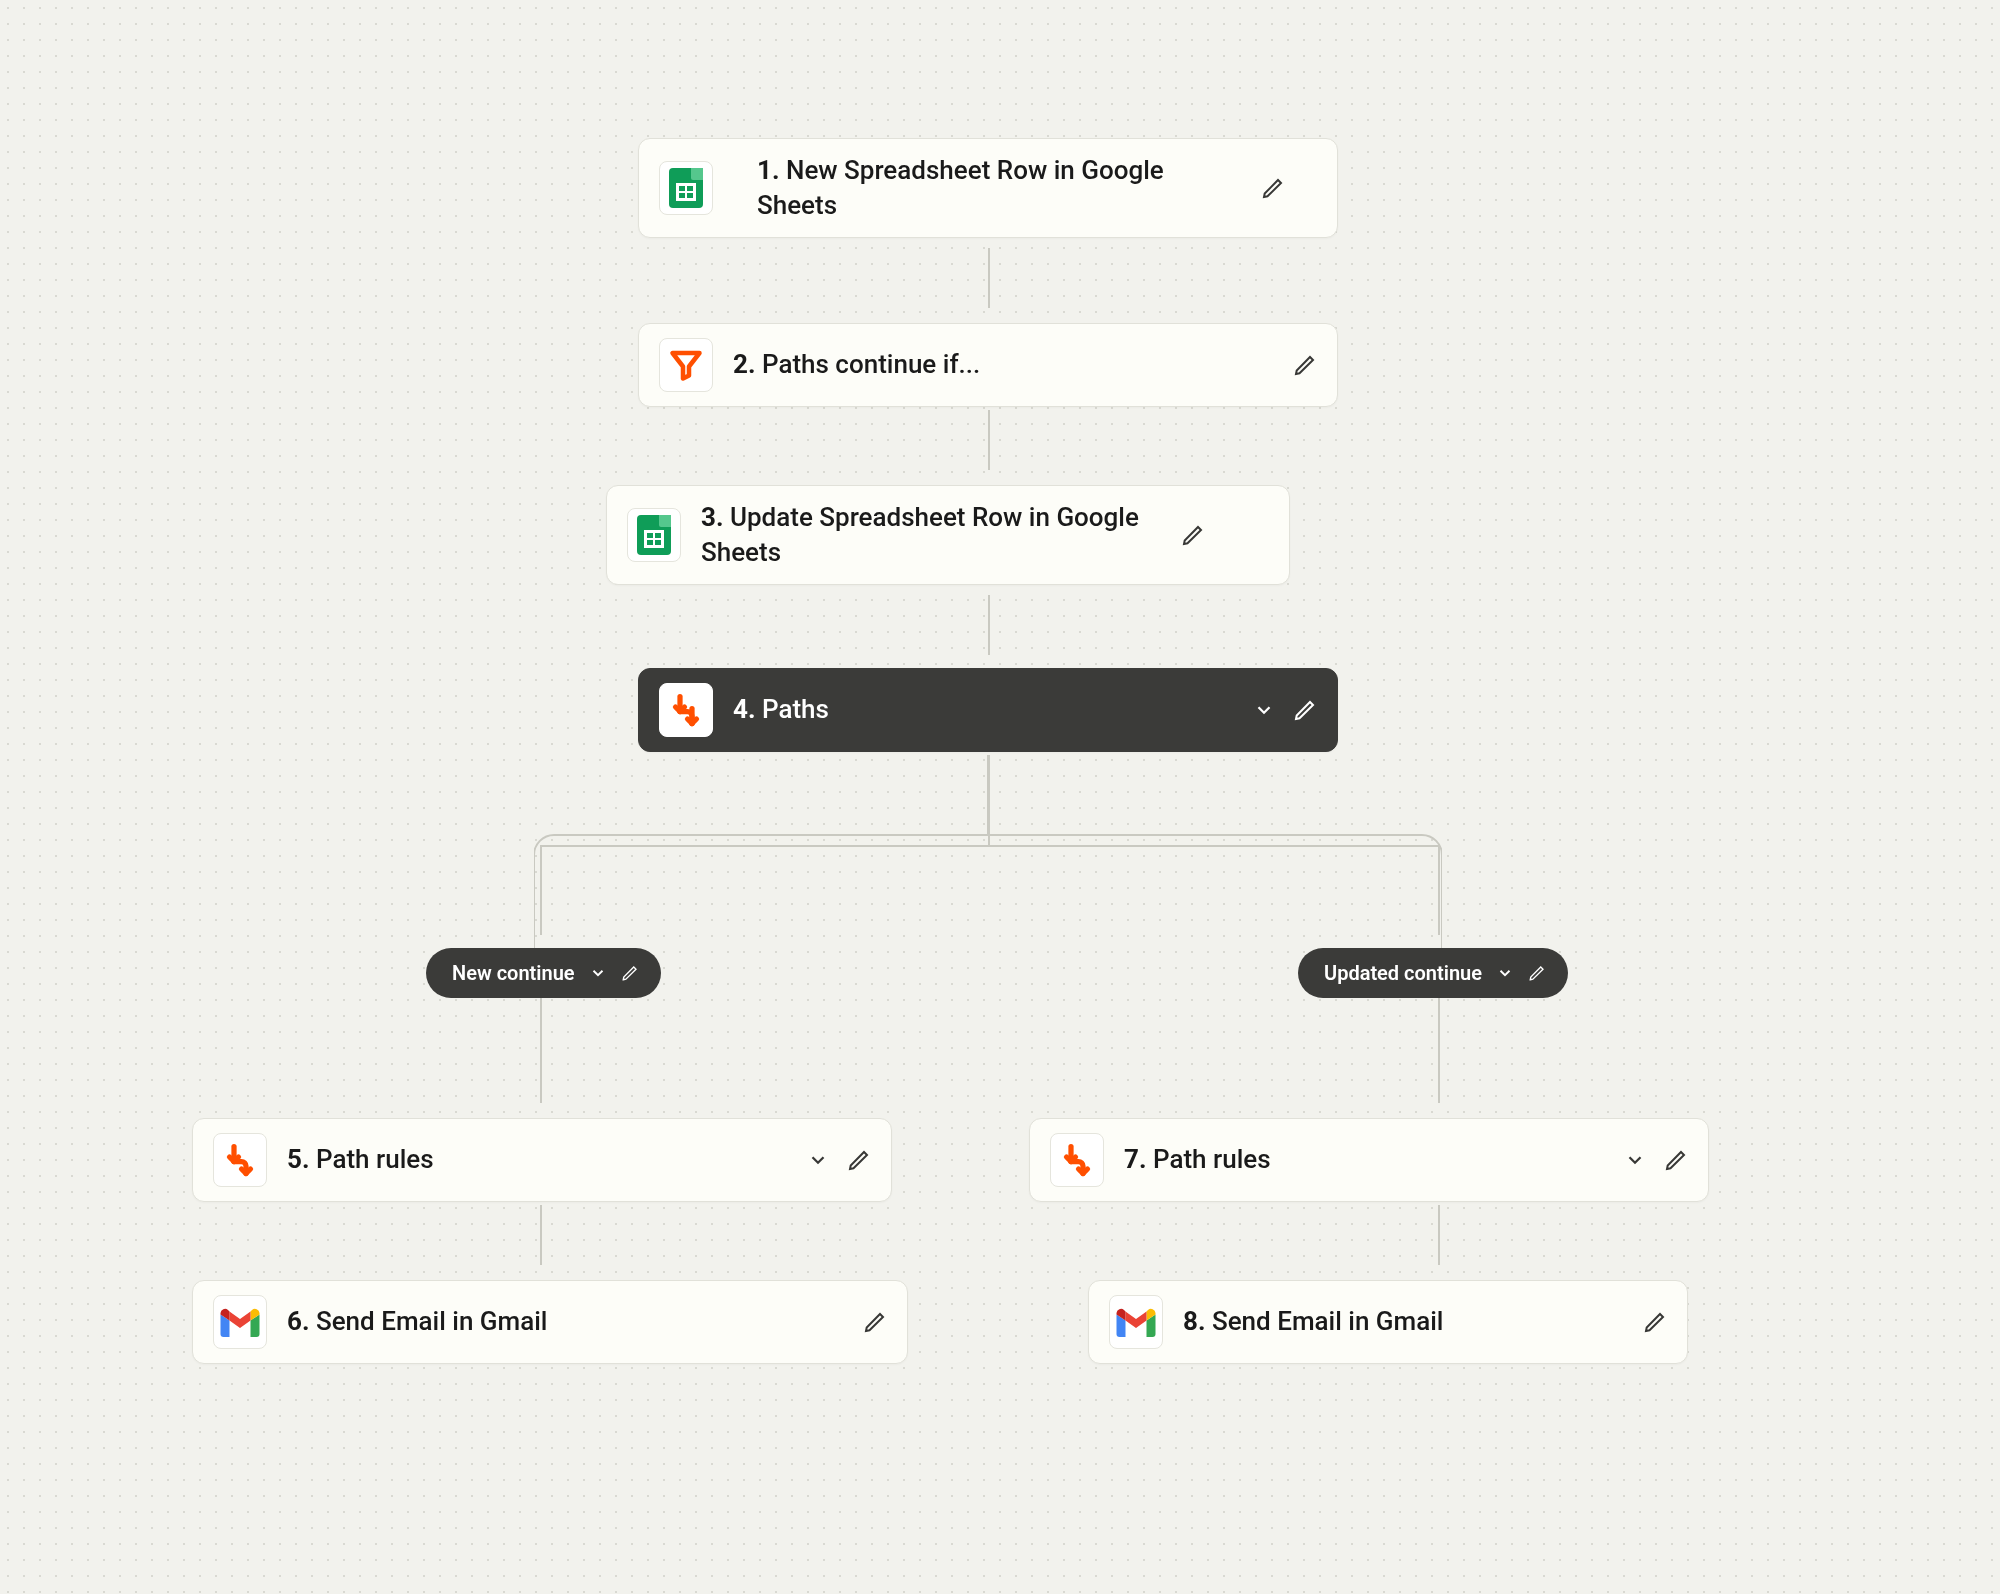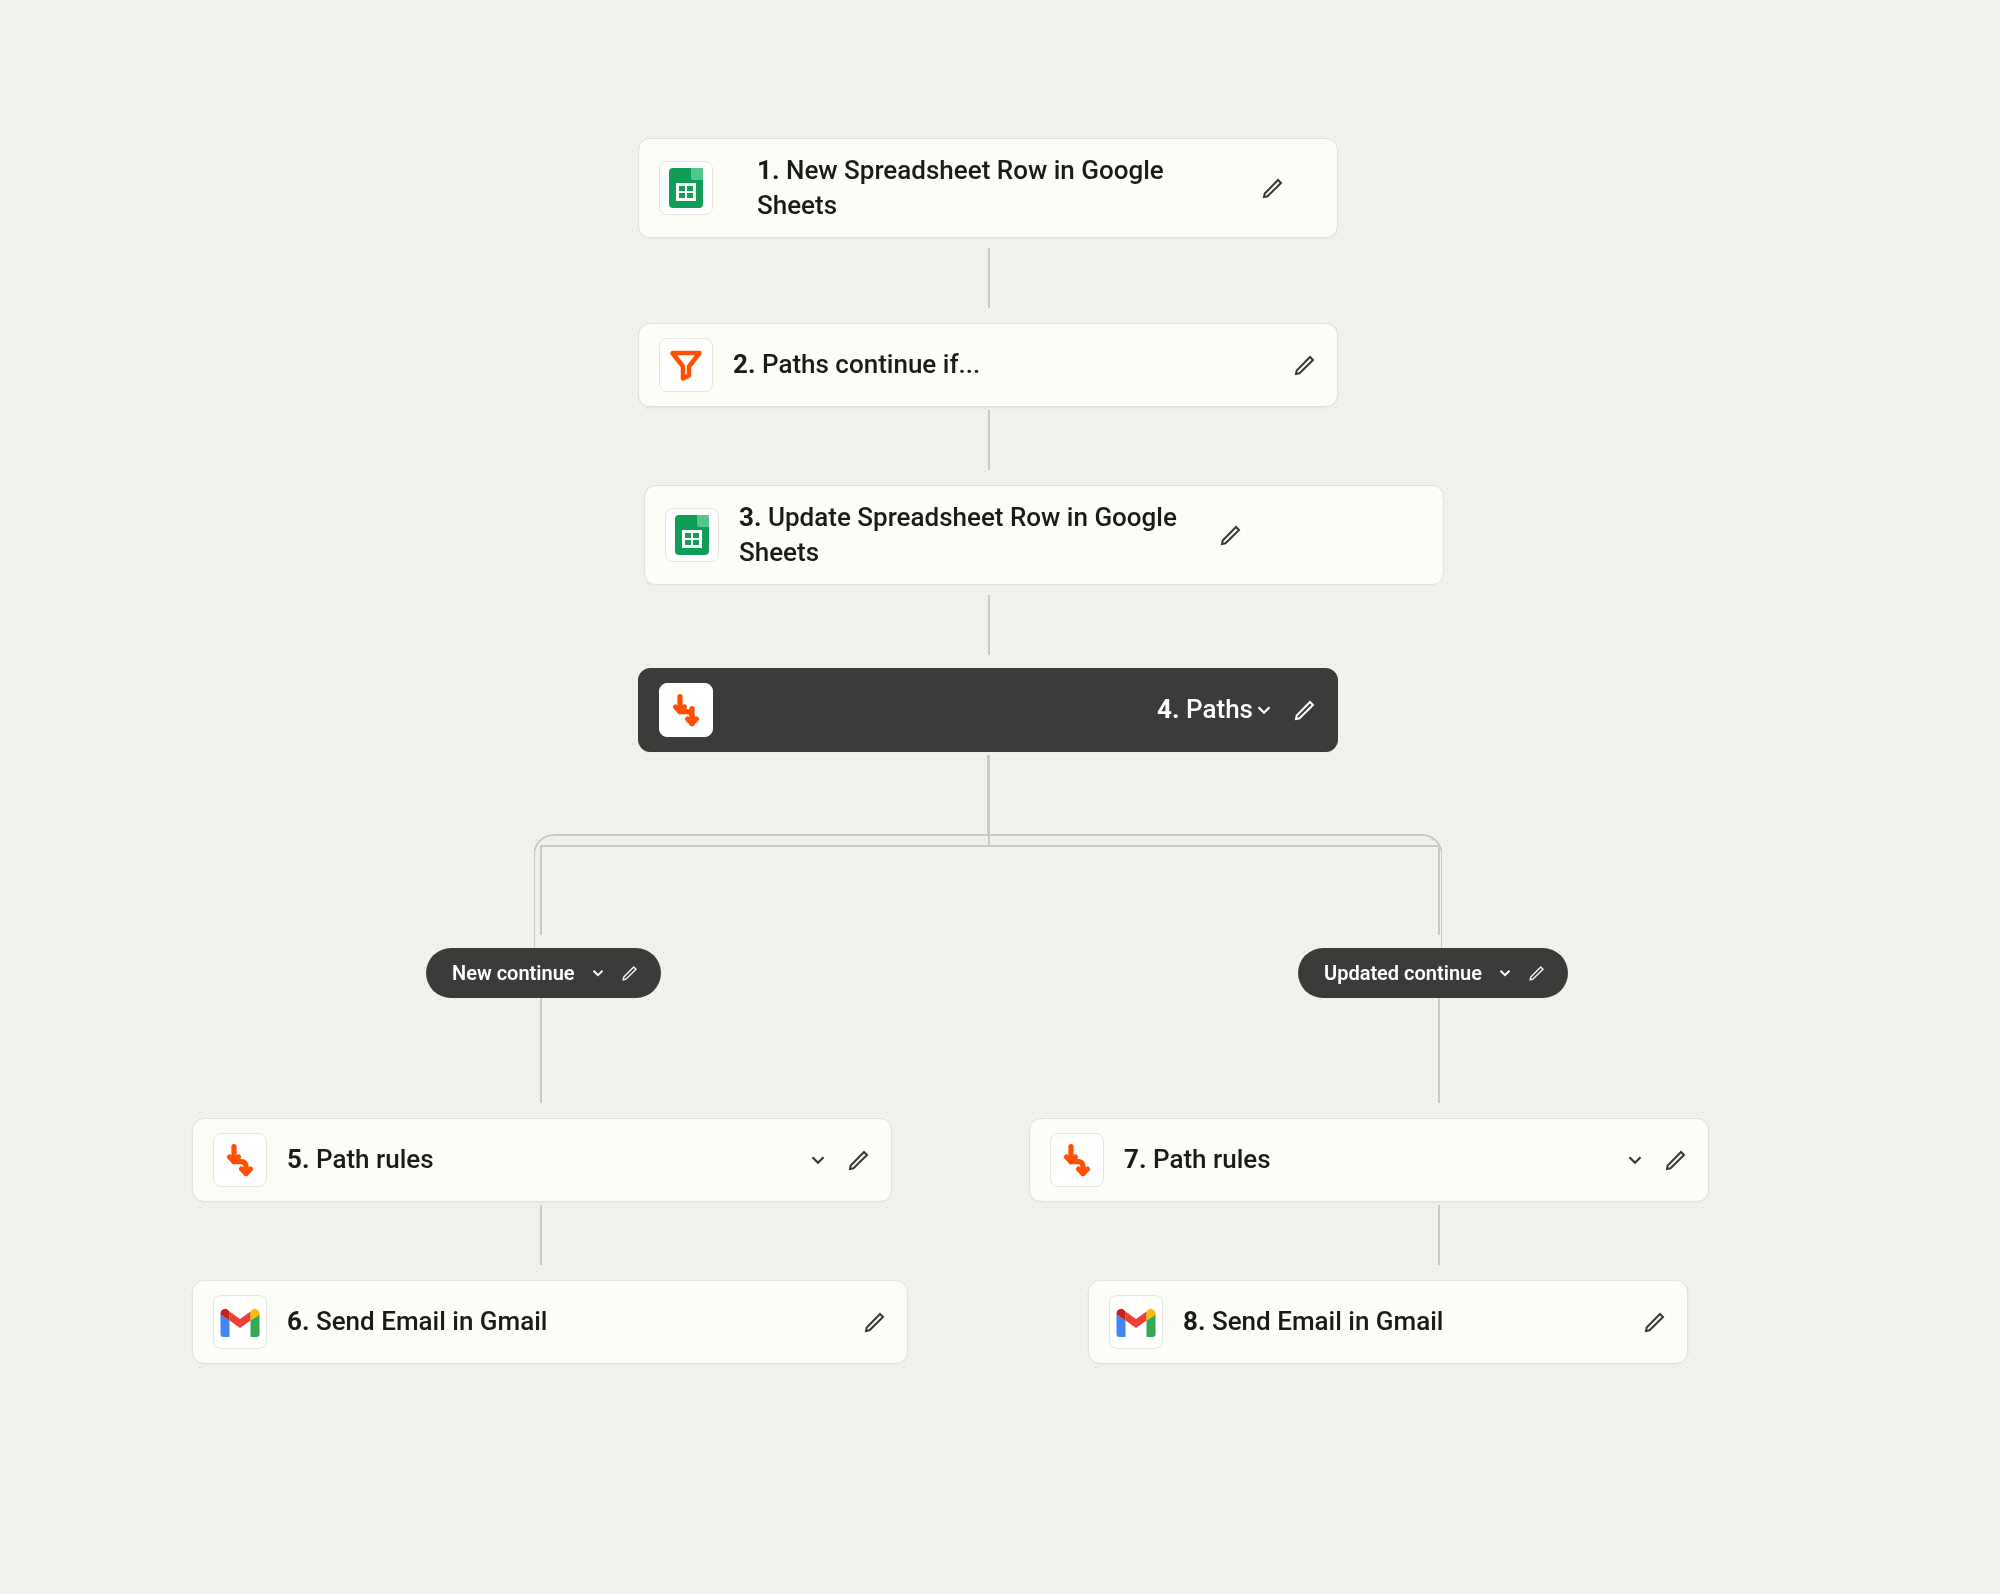"3. Update Spreadsheet Row in" div.card { left: 644px -> 606px; width: 800px -> 684px }
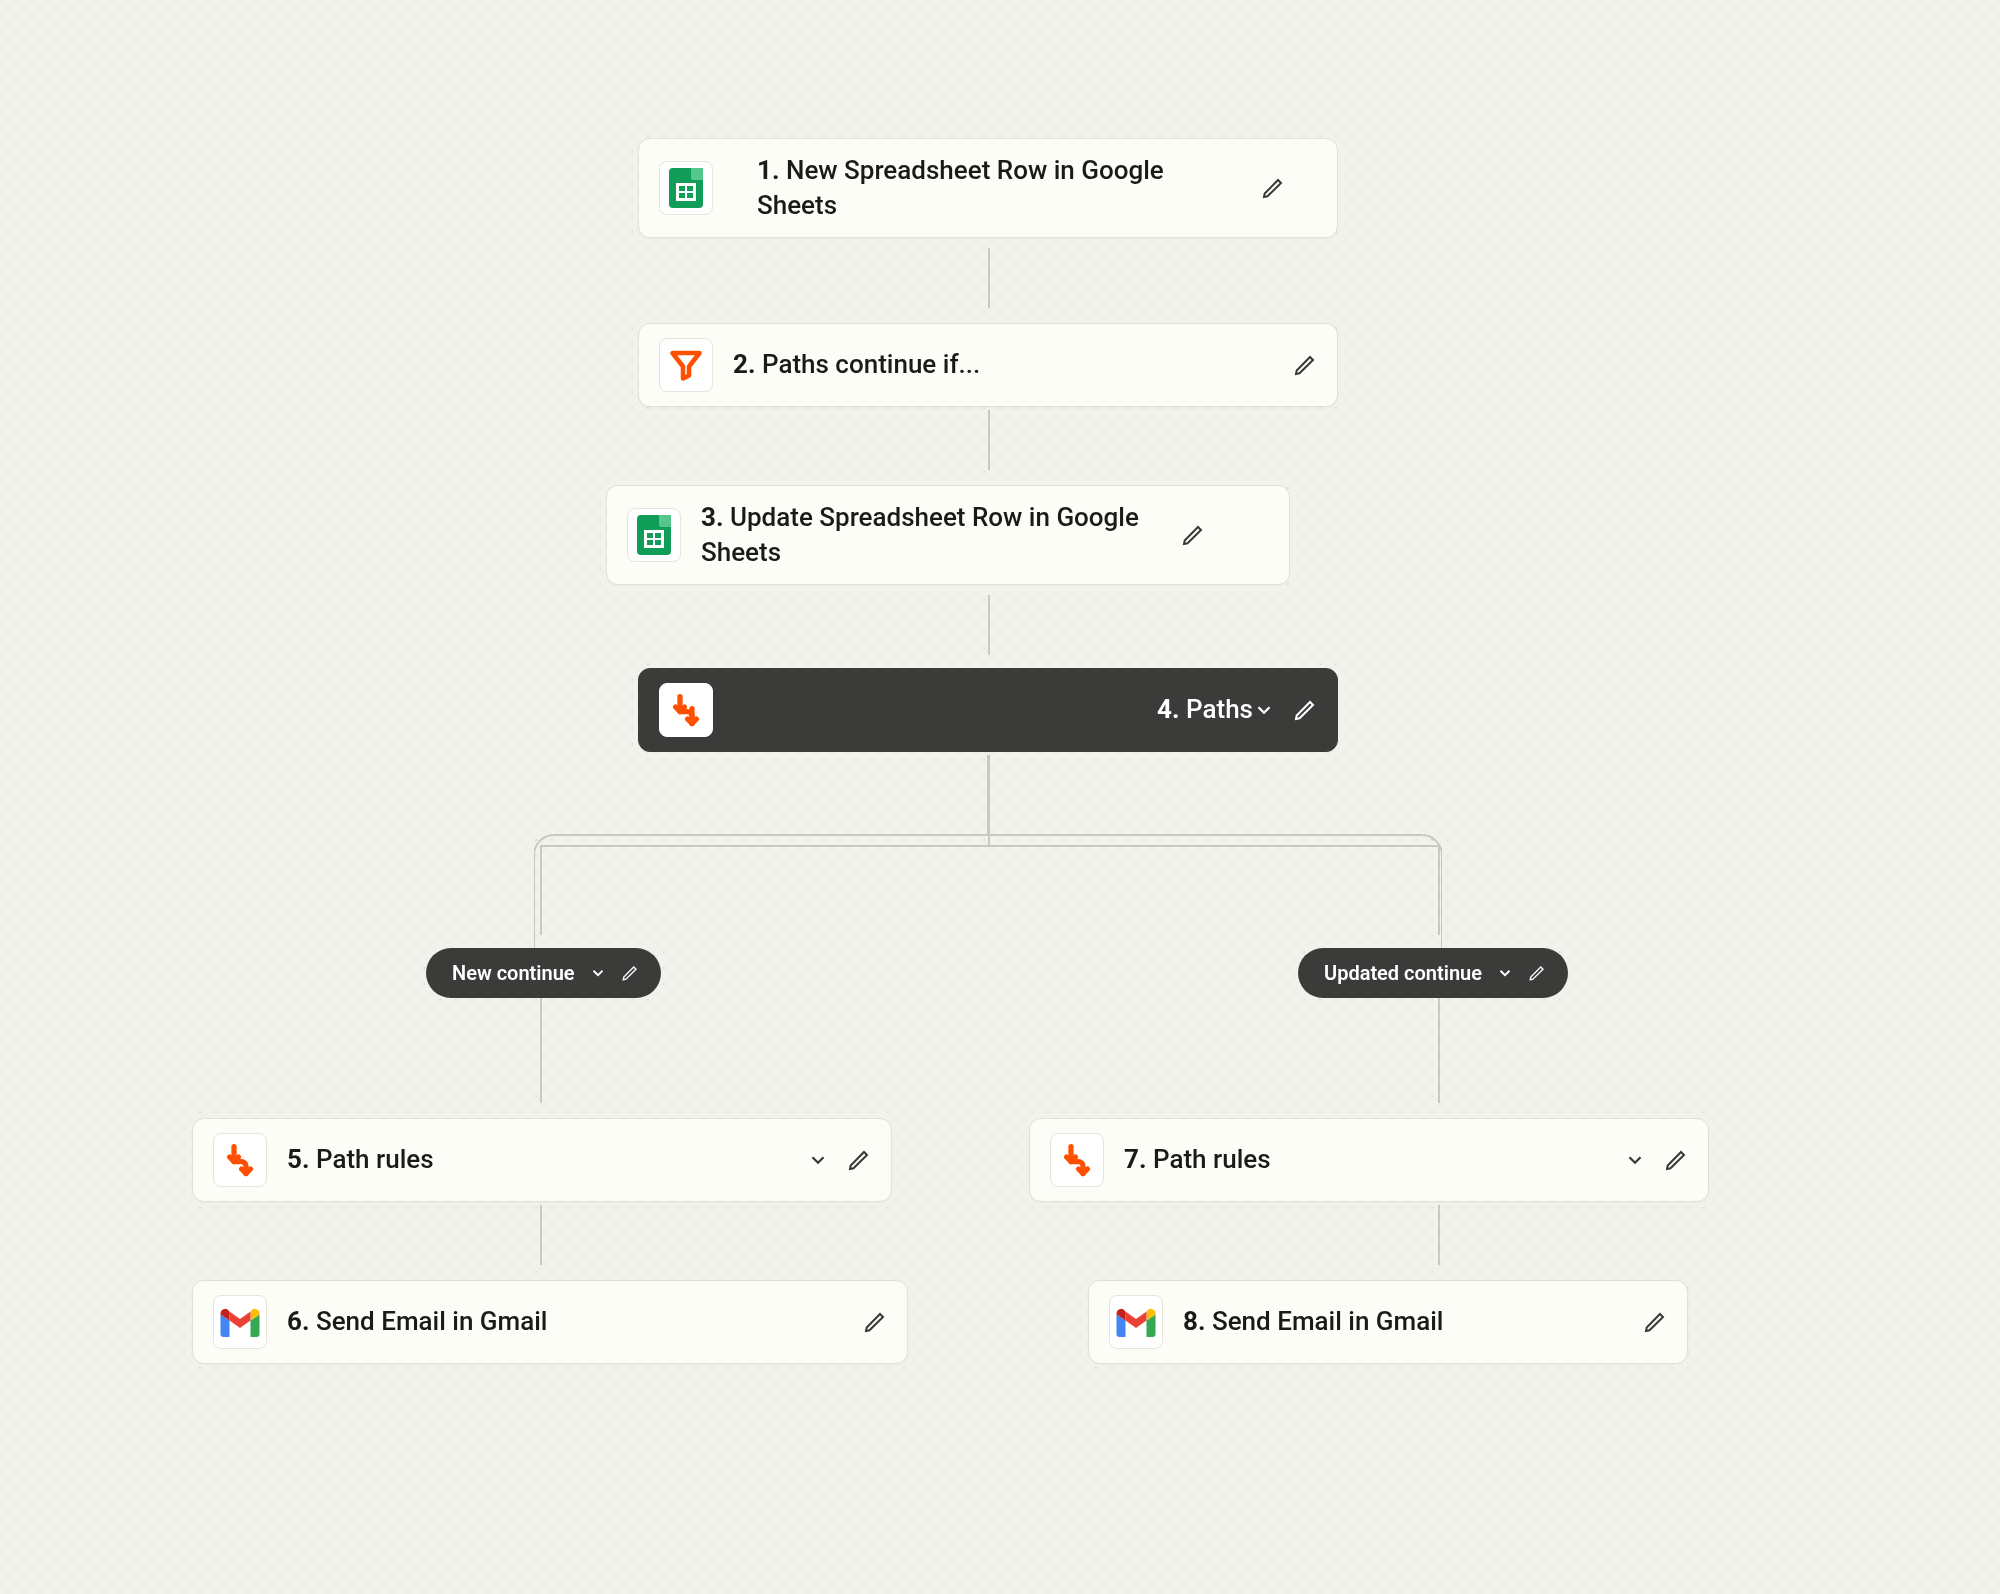"4. Paths" div.card { text-align: right -> none }
